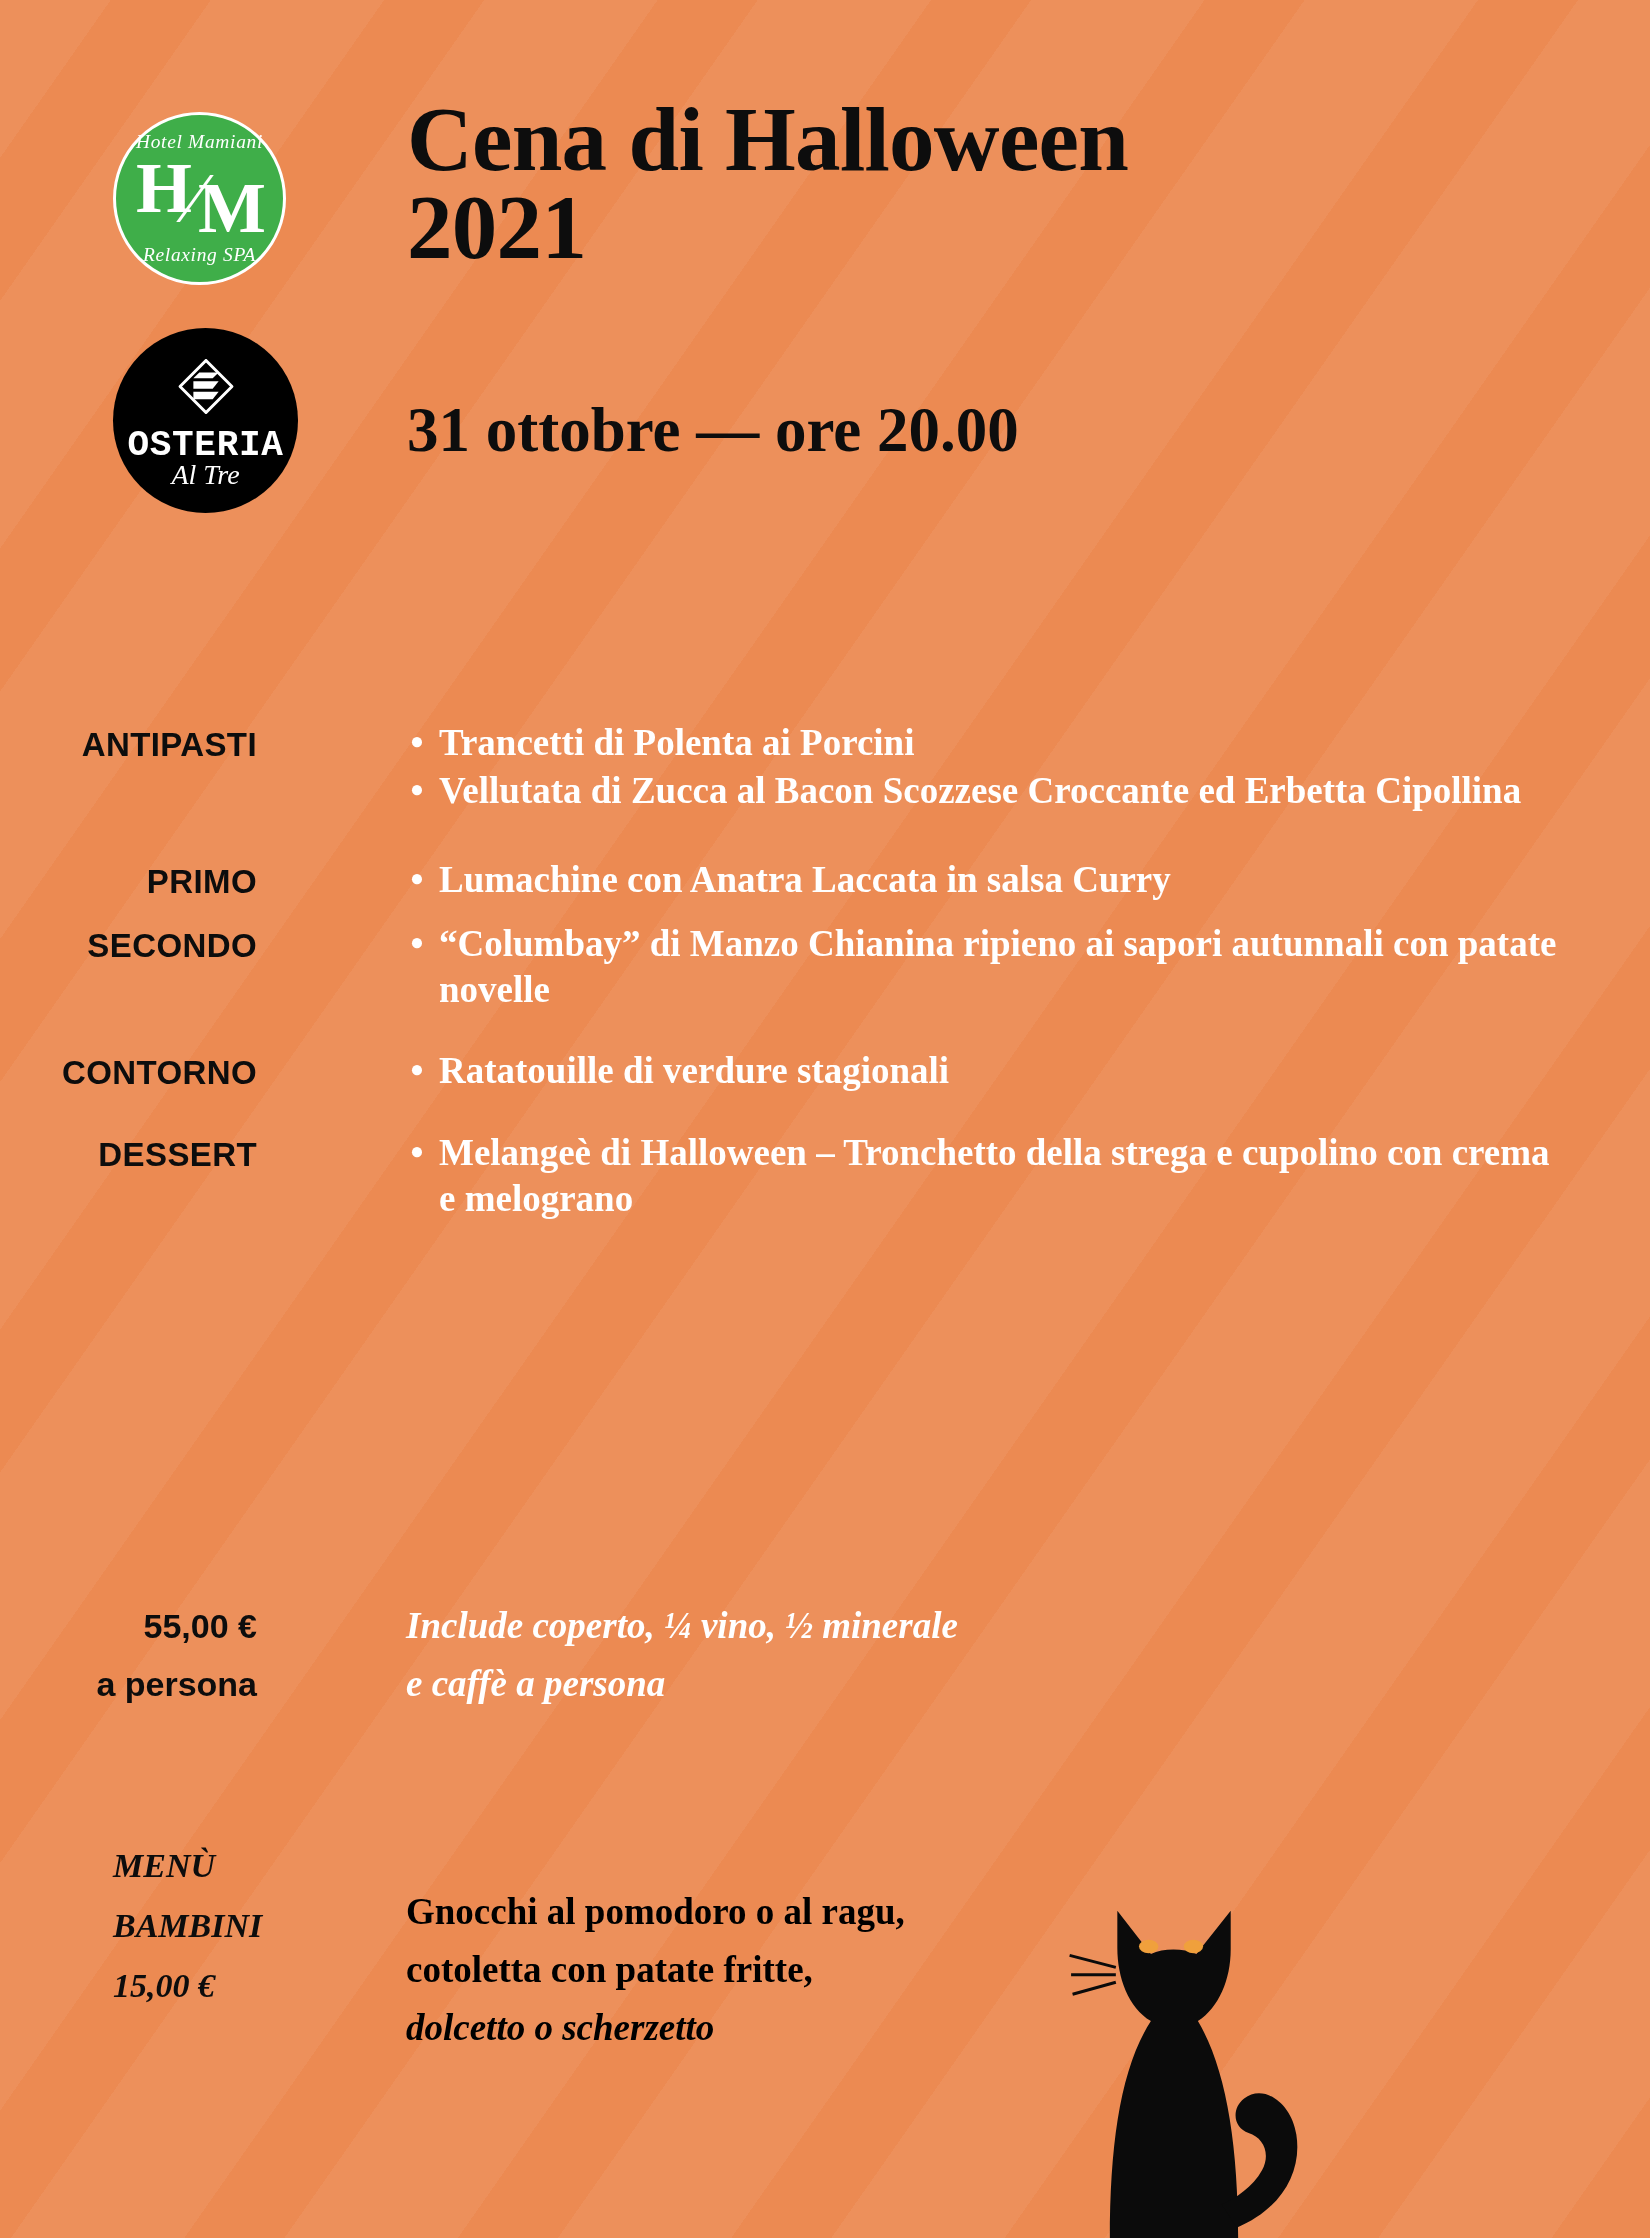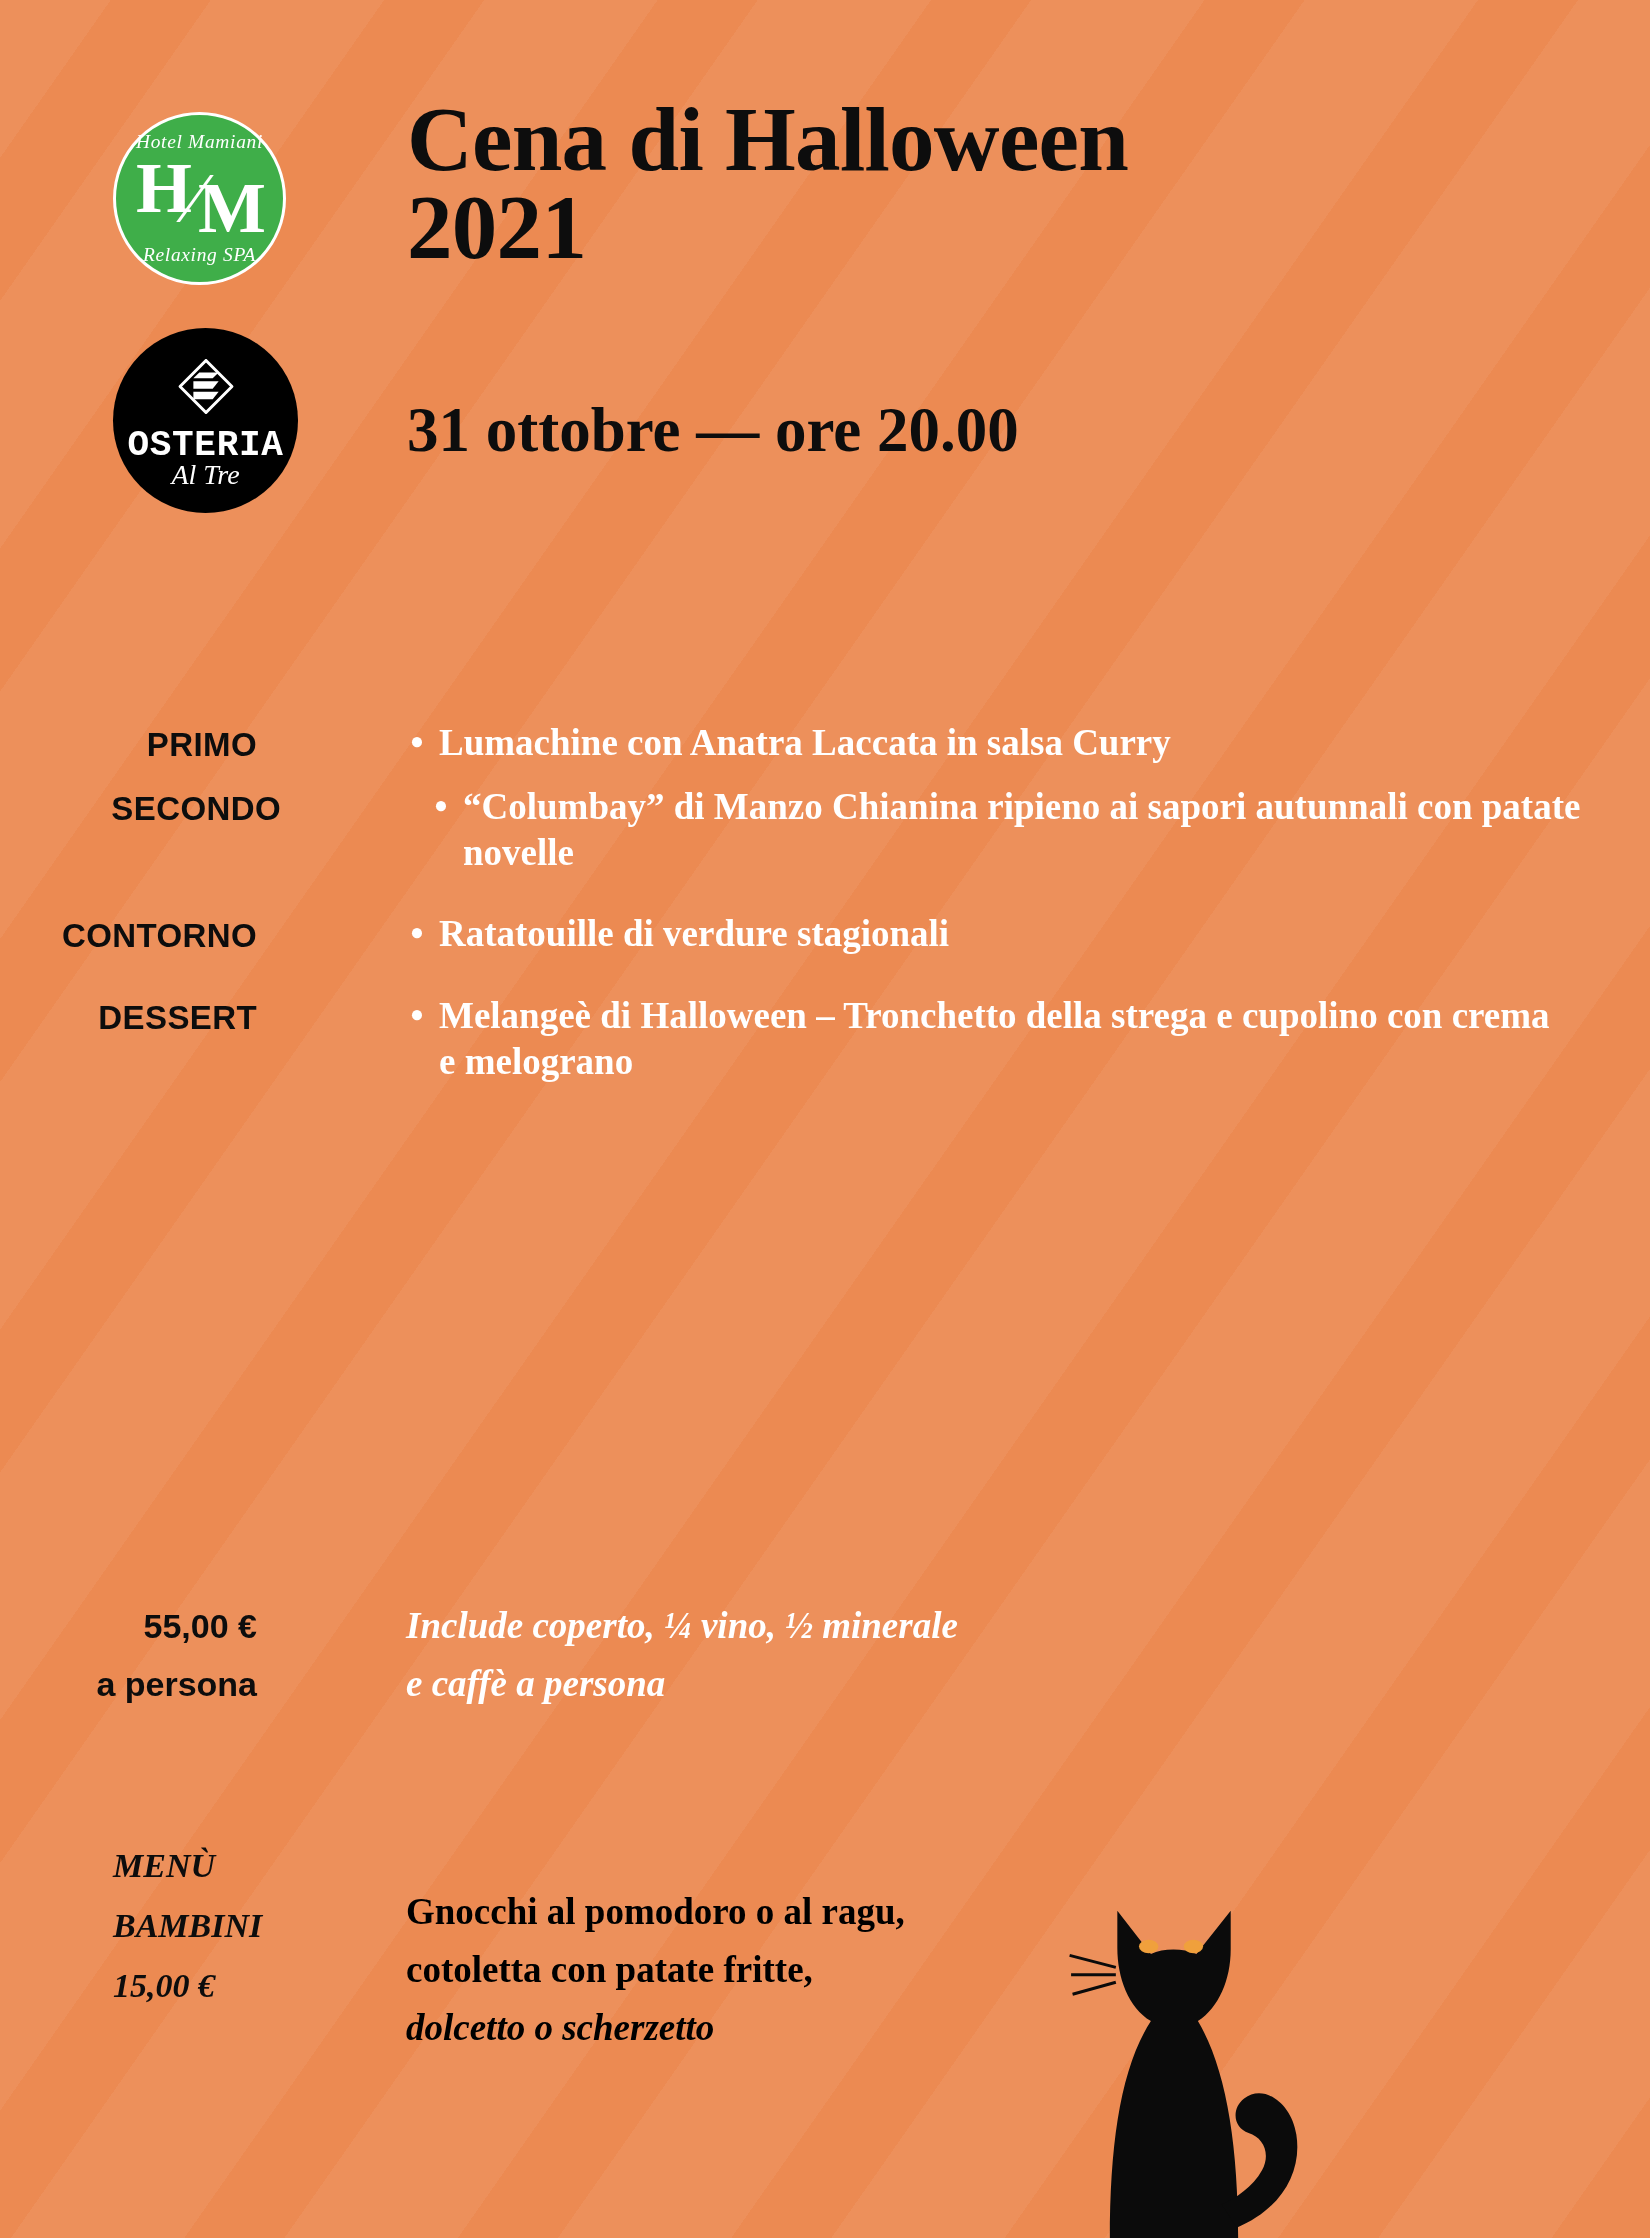"ANTIPASTI" div.course { html: none -> <div> <div>ANTIPASTI</div> <div> <div>Trancetti di Polenta ai Porcini</div> <div>Vellutata di Zucca al Bacon Scozzese Croccante ed Erbetta Cipollina</div> </div> </div> }
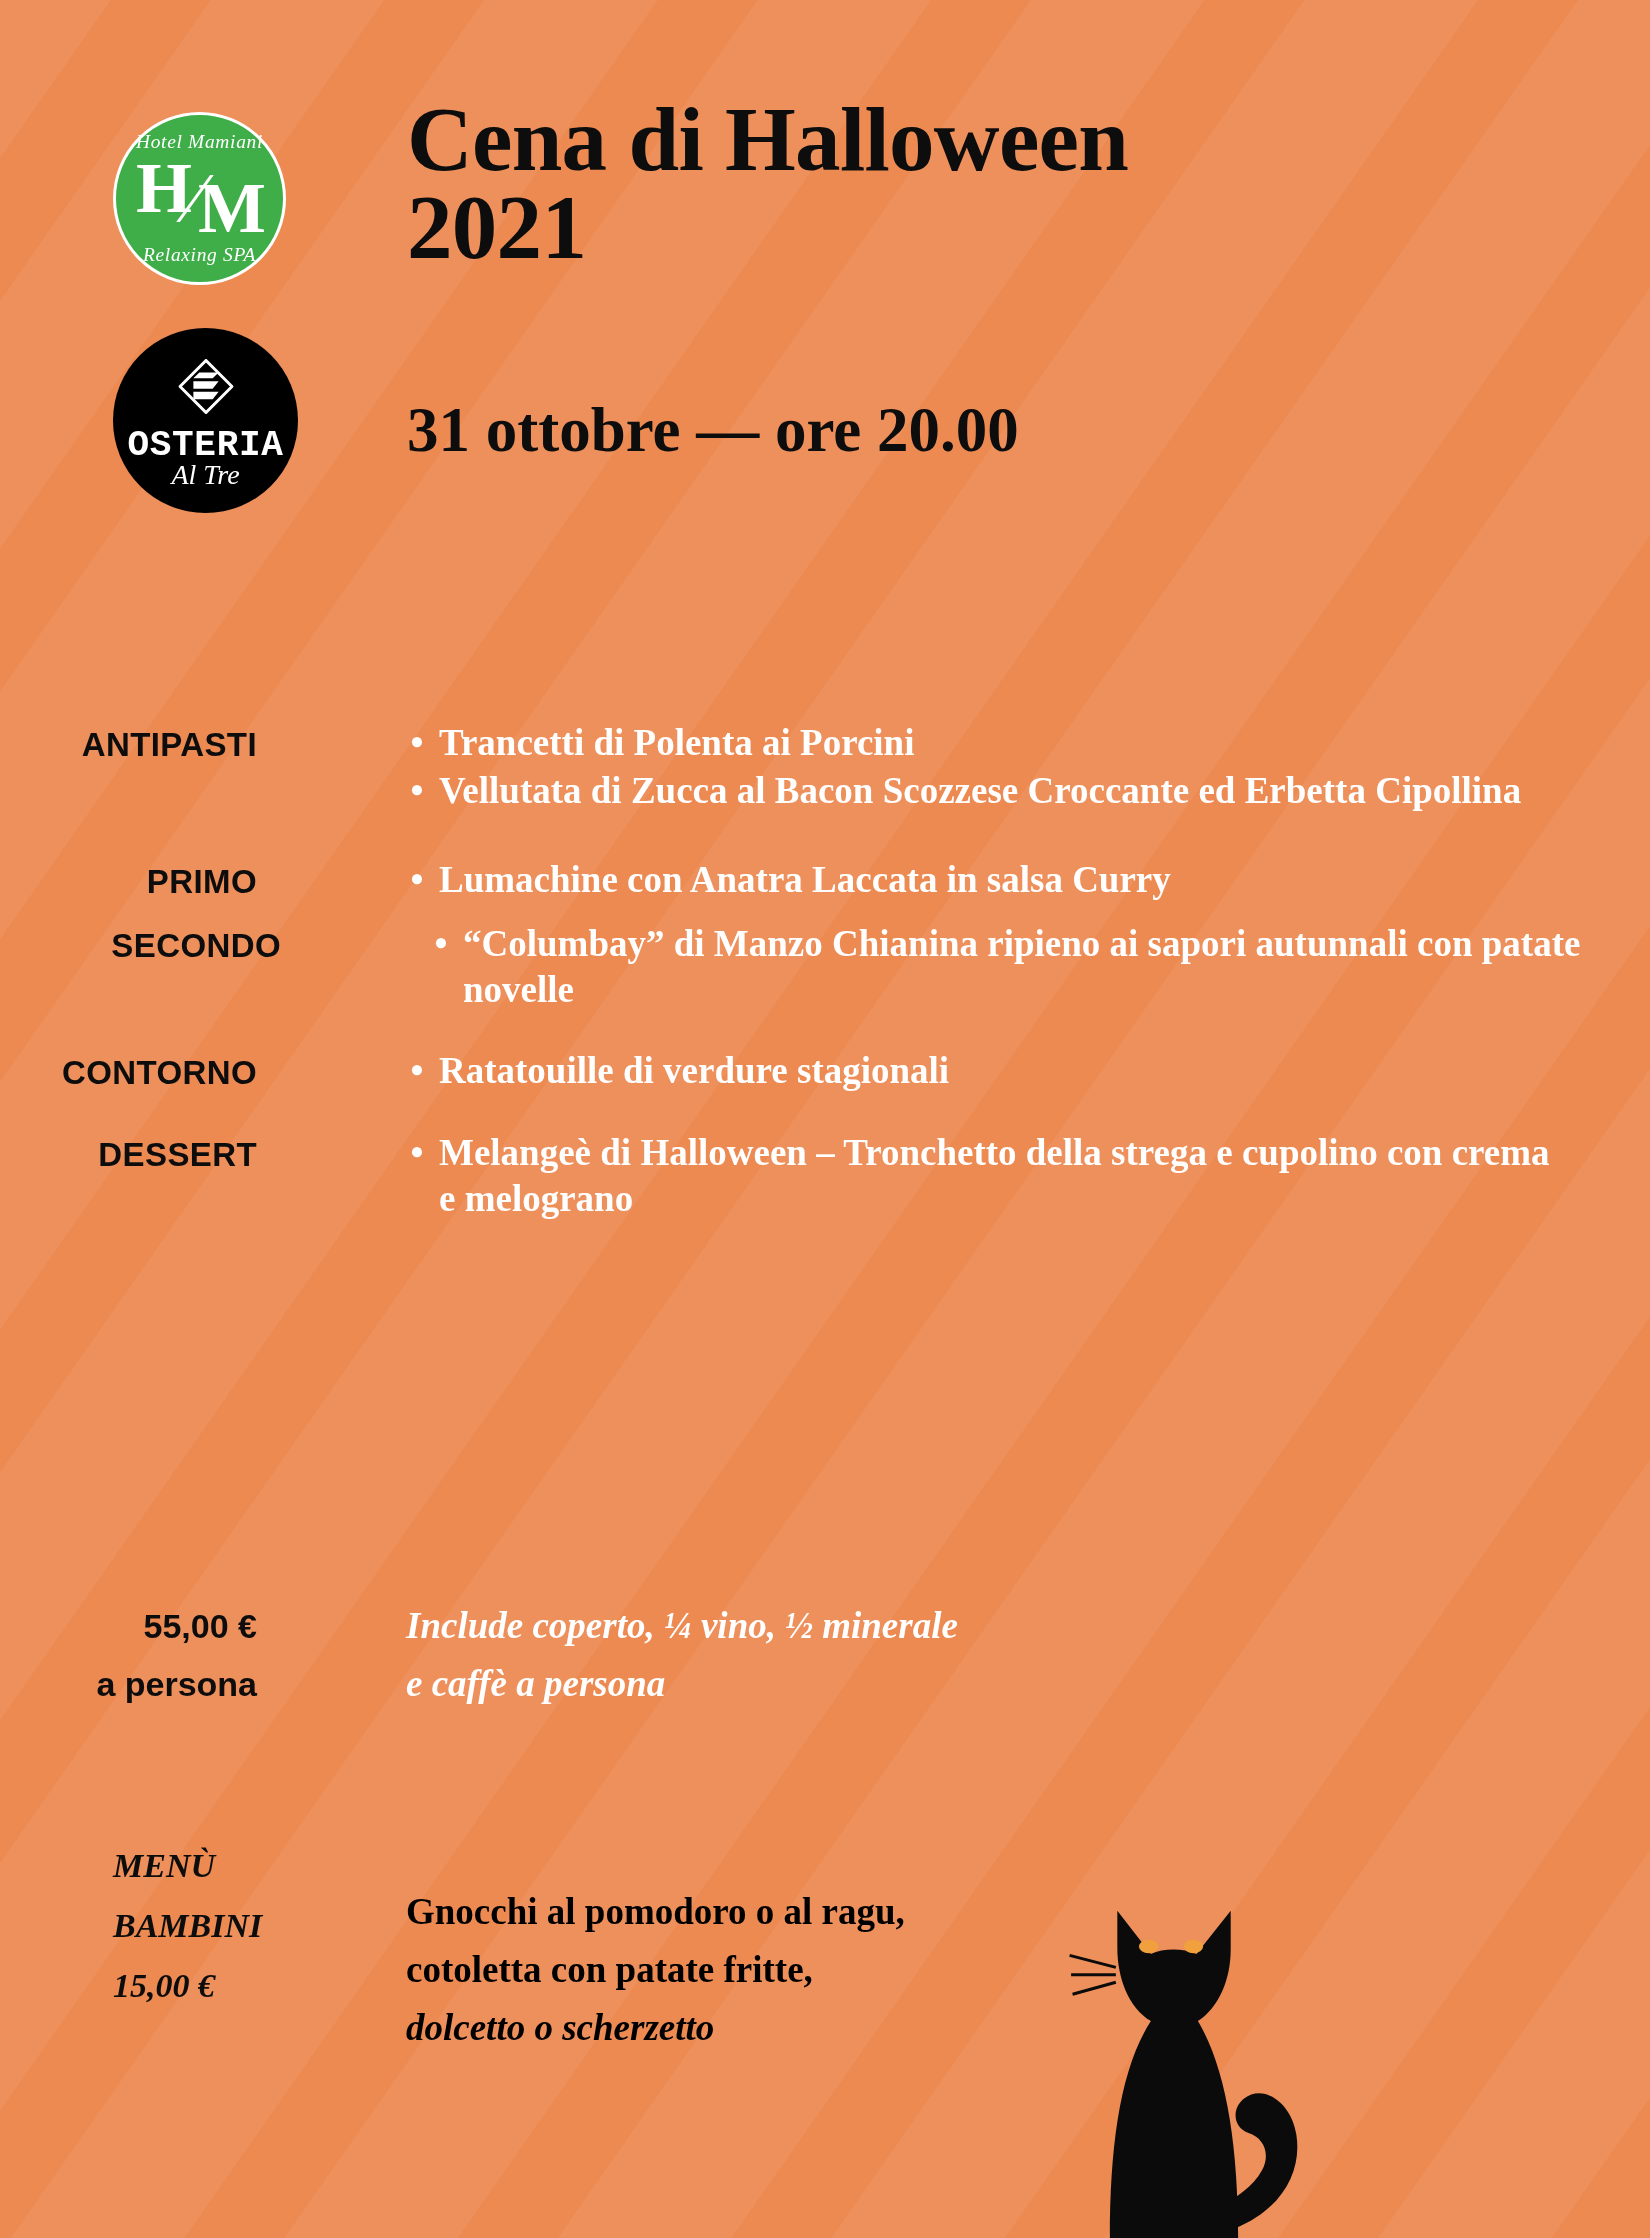"SECONDO" .course.secondo { padding-left: 24px -> none }
